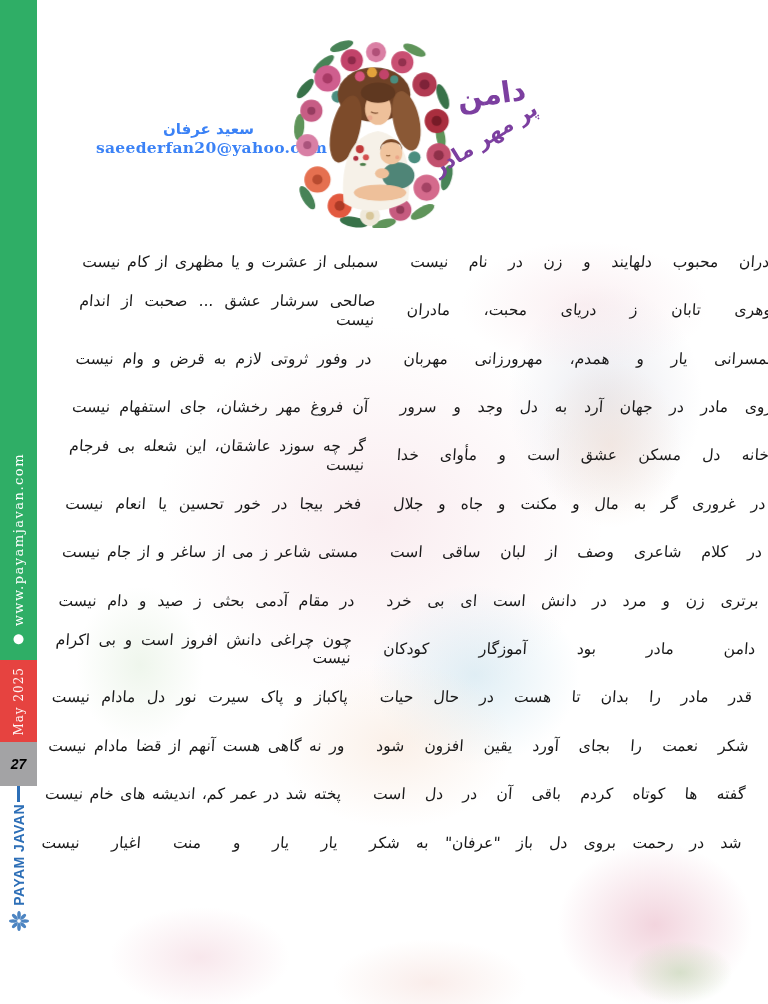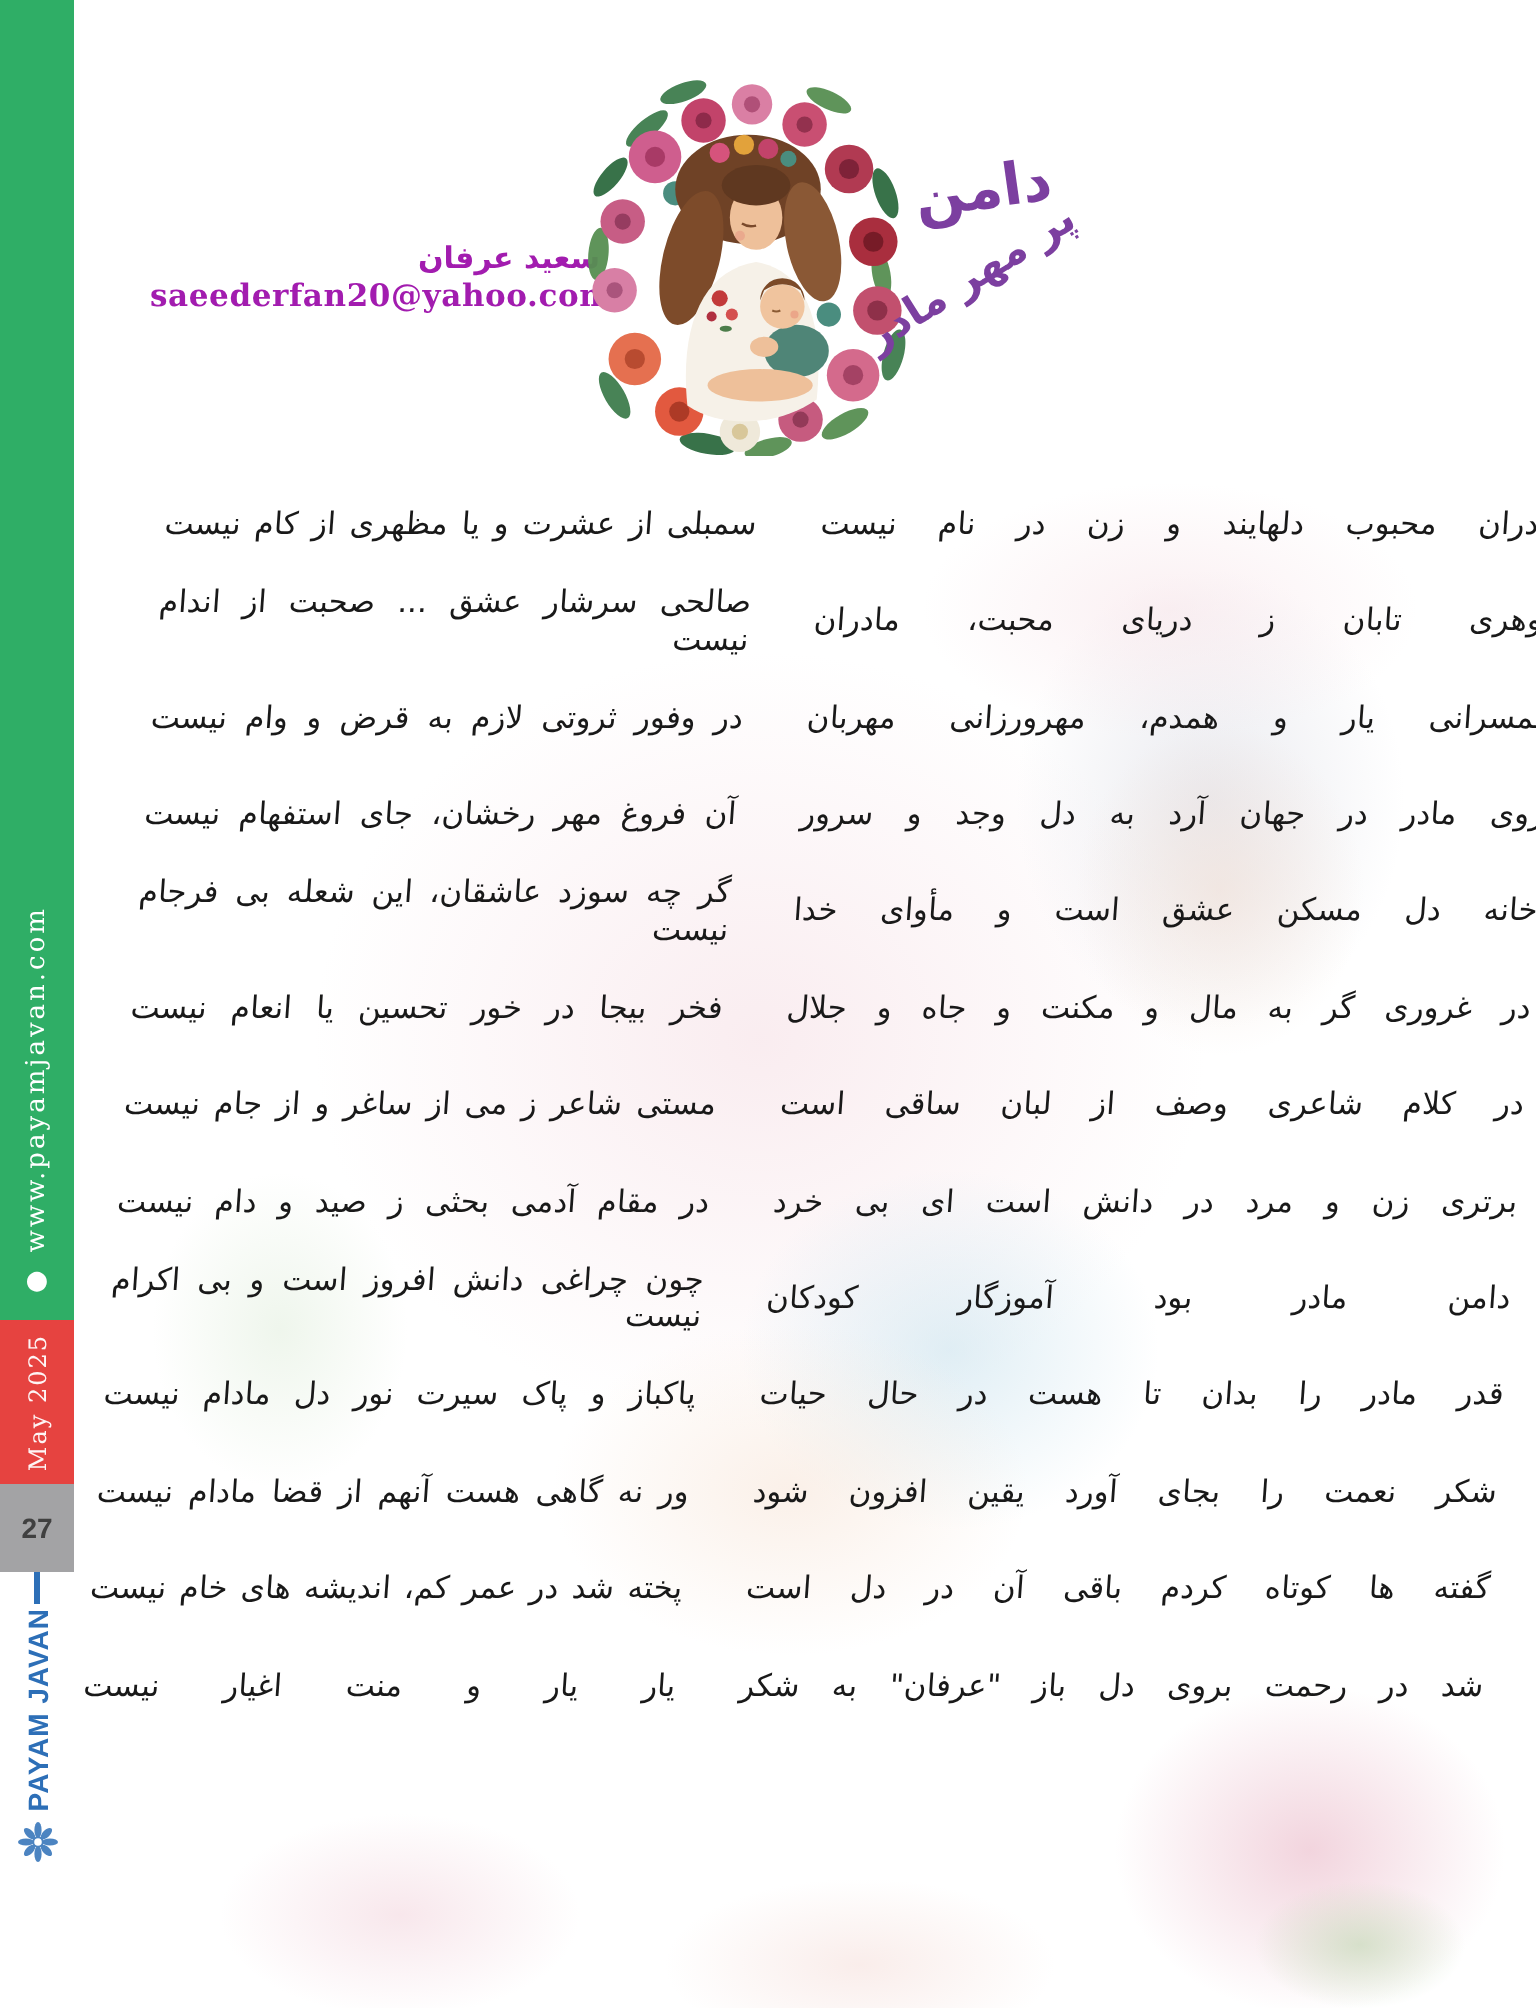"سعید عرفان" .author-block { color: #a21caf -> #3b82f6; left: 75px -> 96px; text-align: none -> center }
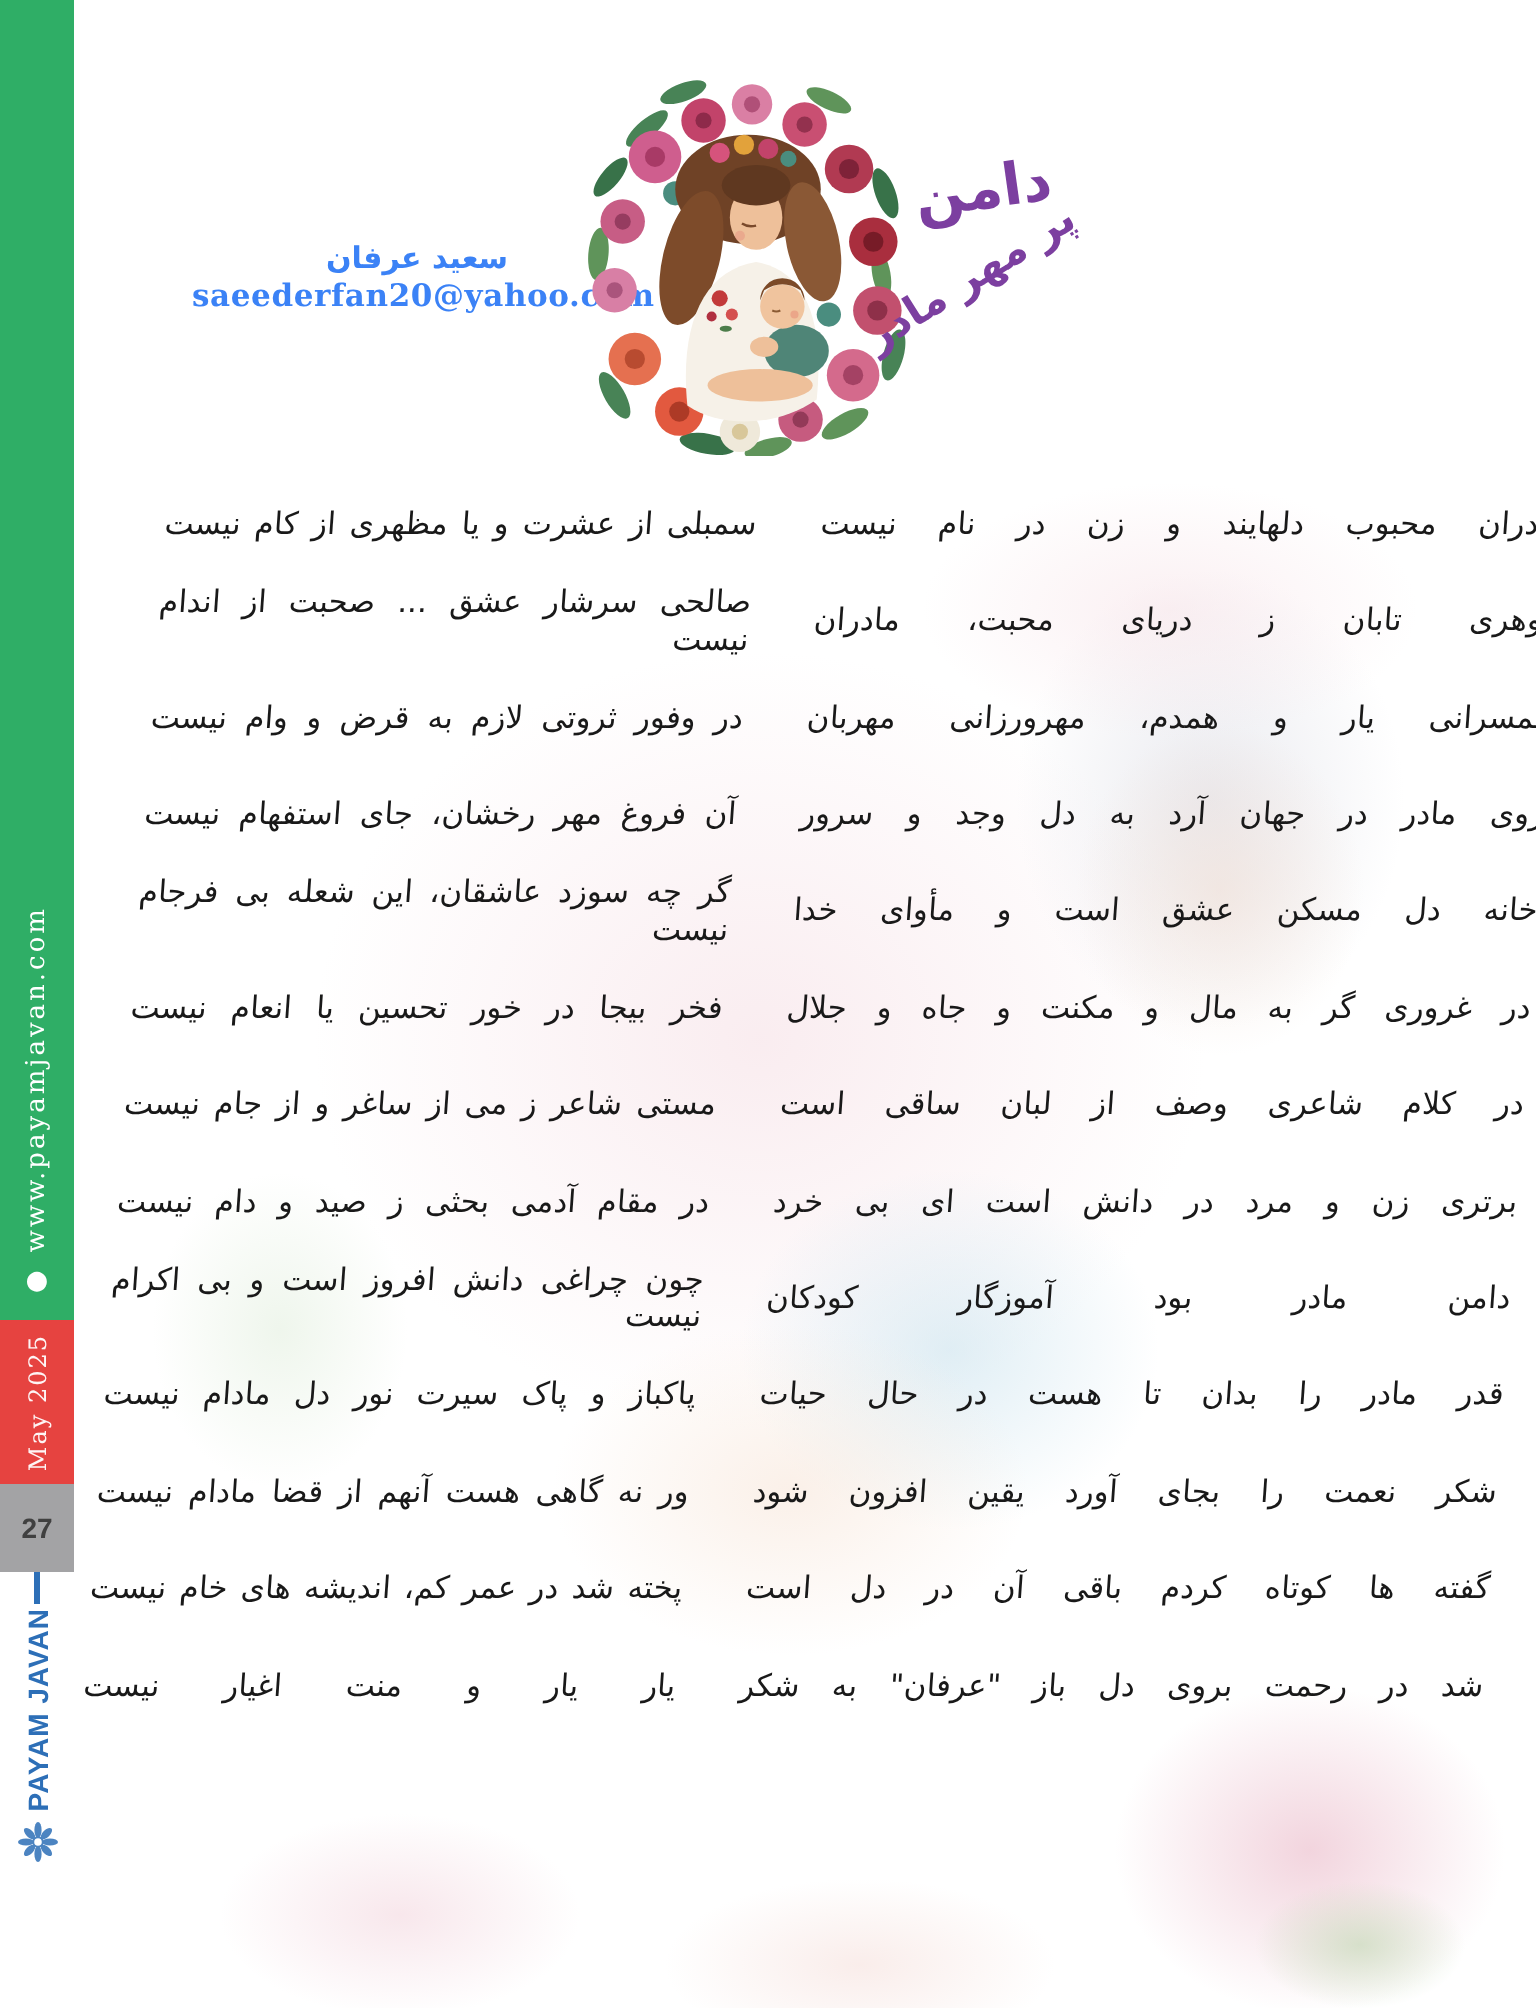"27" .pageno { color: #404040 -> #000000; font-style: none -> italic }
